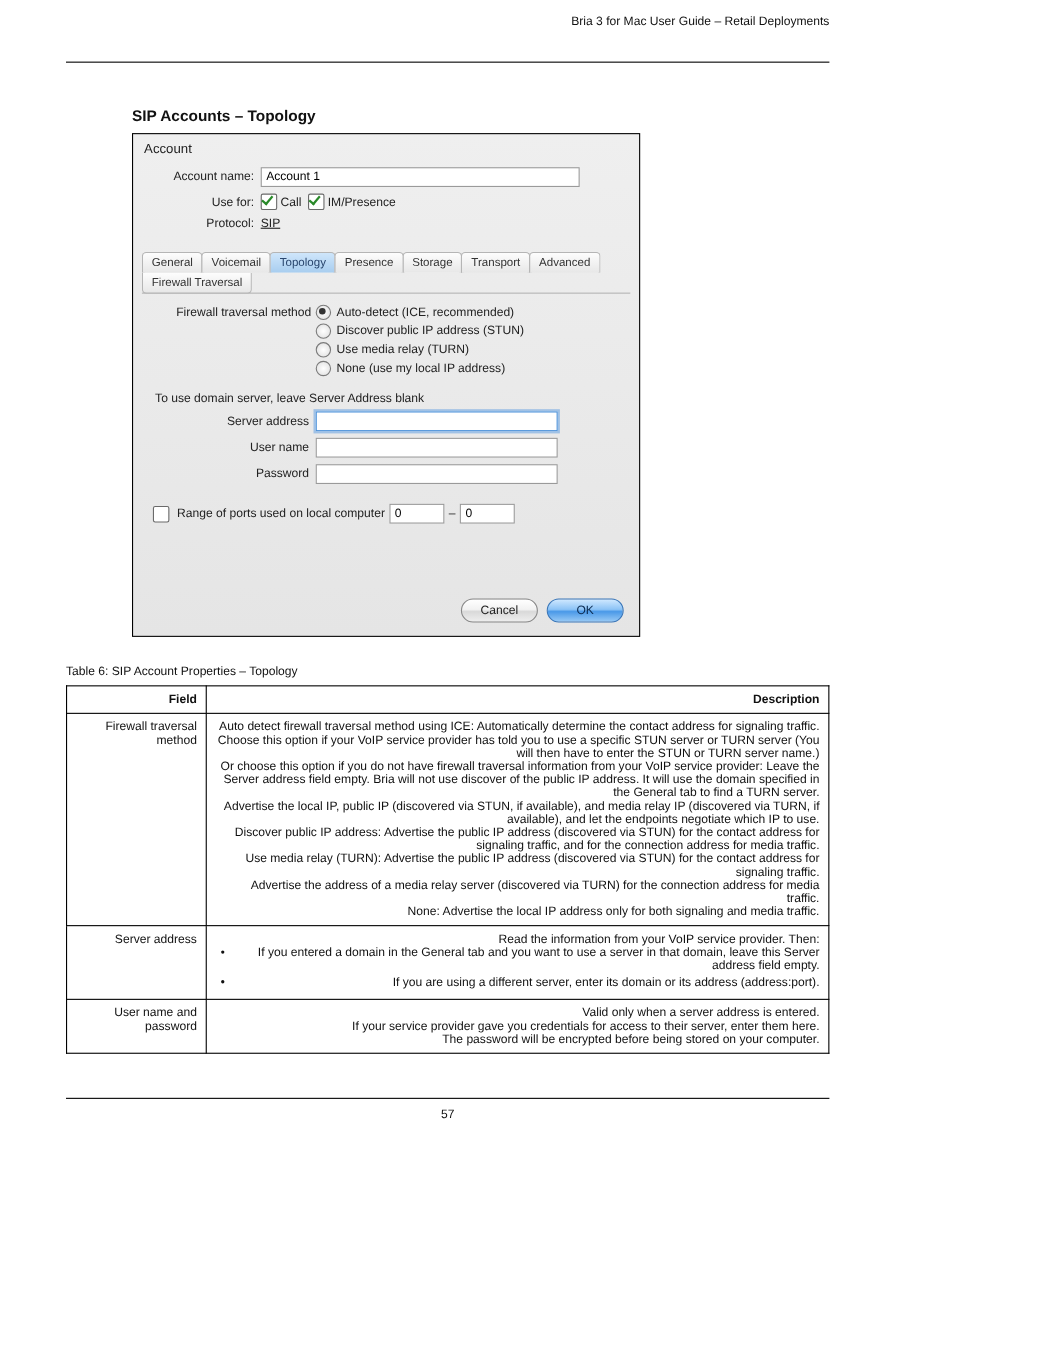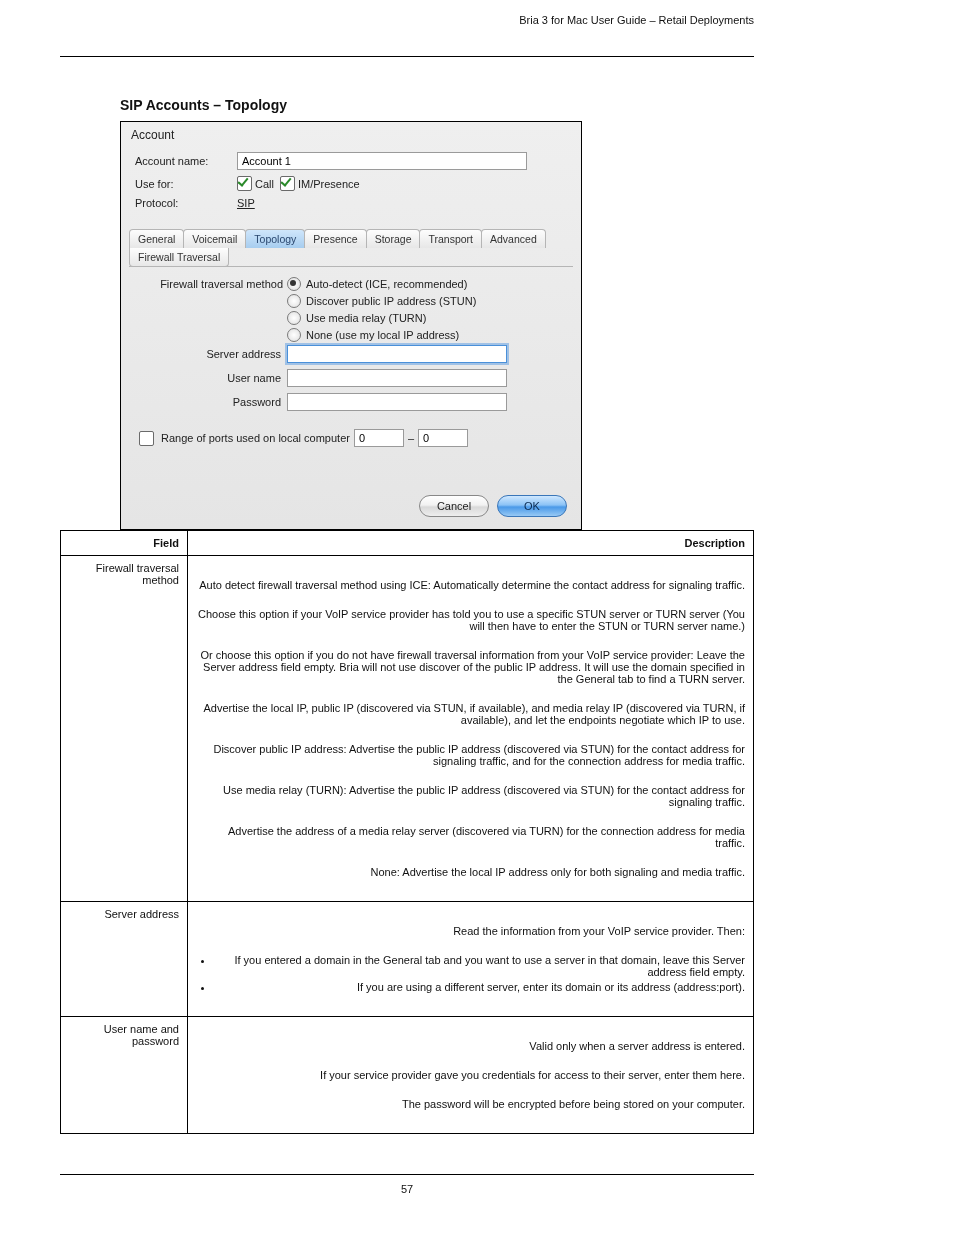"Account name:" .row .lbl { text-align: none -> right }
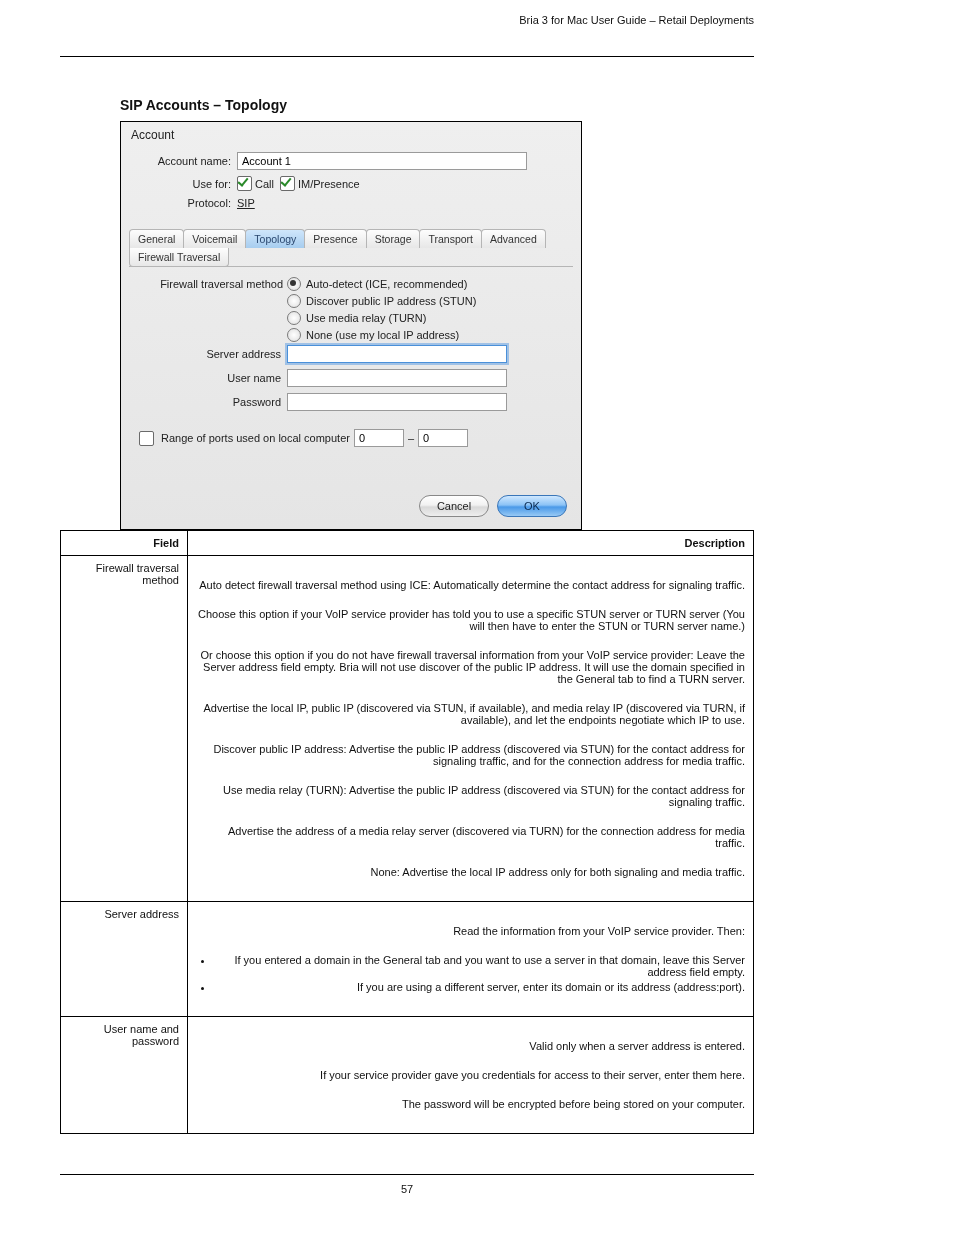"To use domain server, leave" div.hint { html: none -> <div>To use domain server, leave Server Address blank</div> }
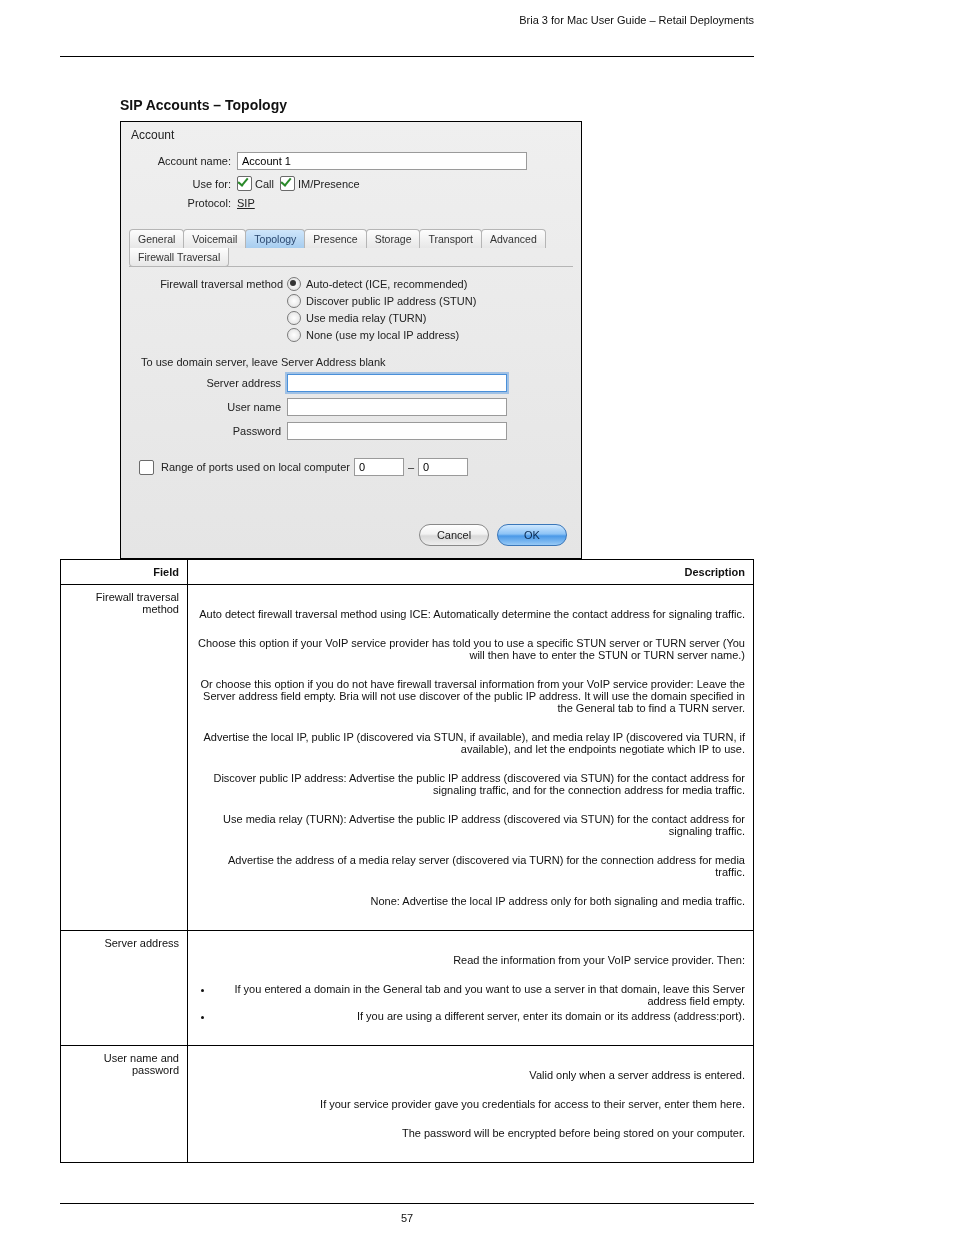"Range of ports used on" .ports-row { margin: 18px 0 36px 0 -> 18px 0 56px 0 }
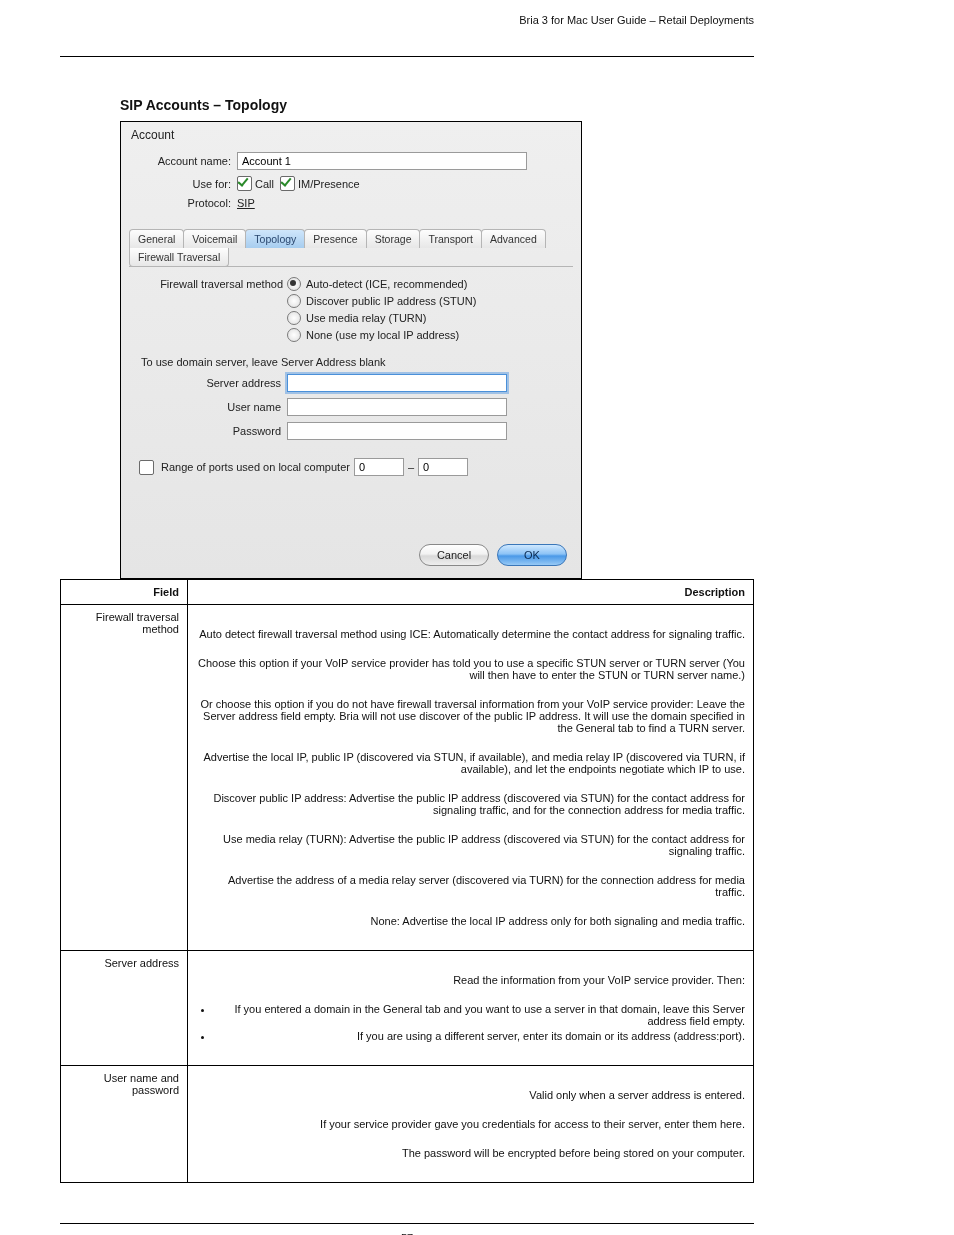"Table 6: SIP Account Properties" div.table-caption { html: none -> <div>Table 6: SIP Account Properties – Topology</div> }
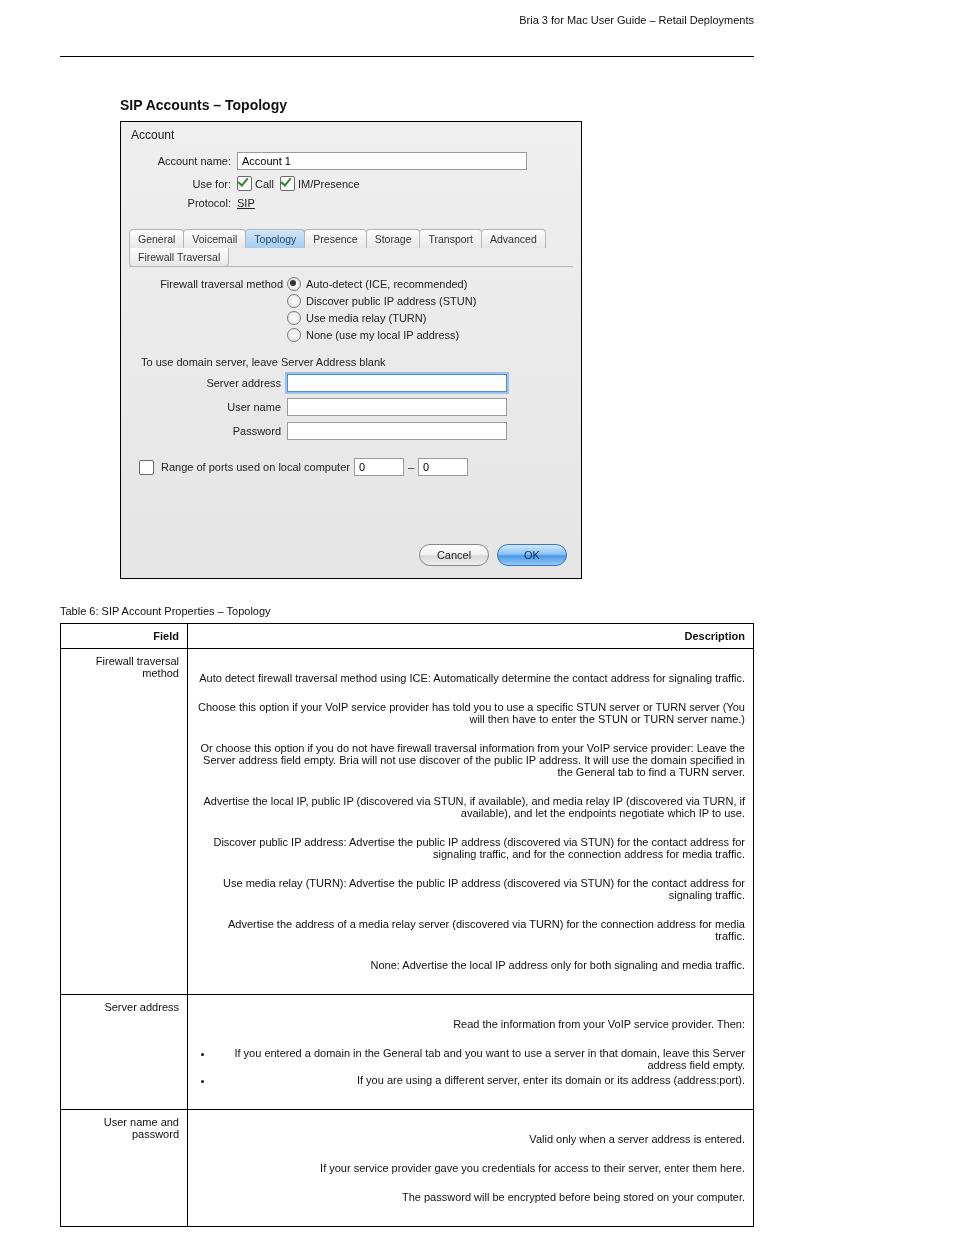"Auto detect firewall traversal method" table.doc td p, table.doc td ul { margin: 17px 0 -> 0 0 }
